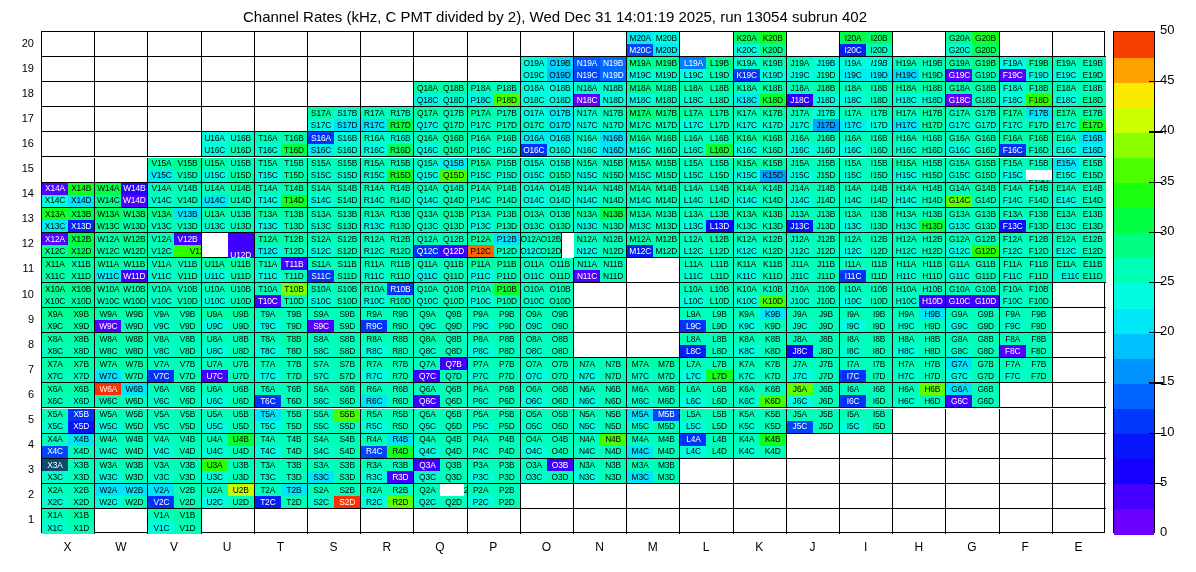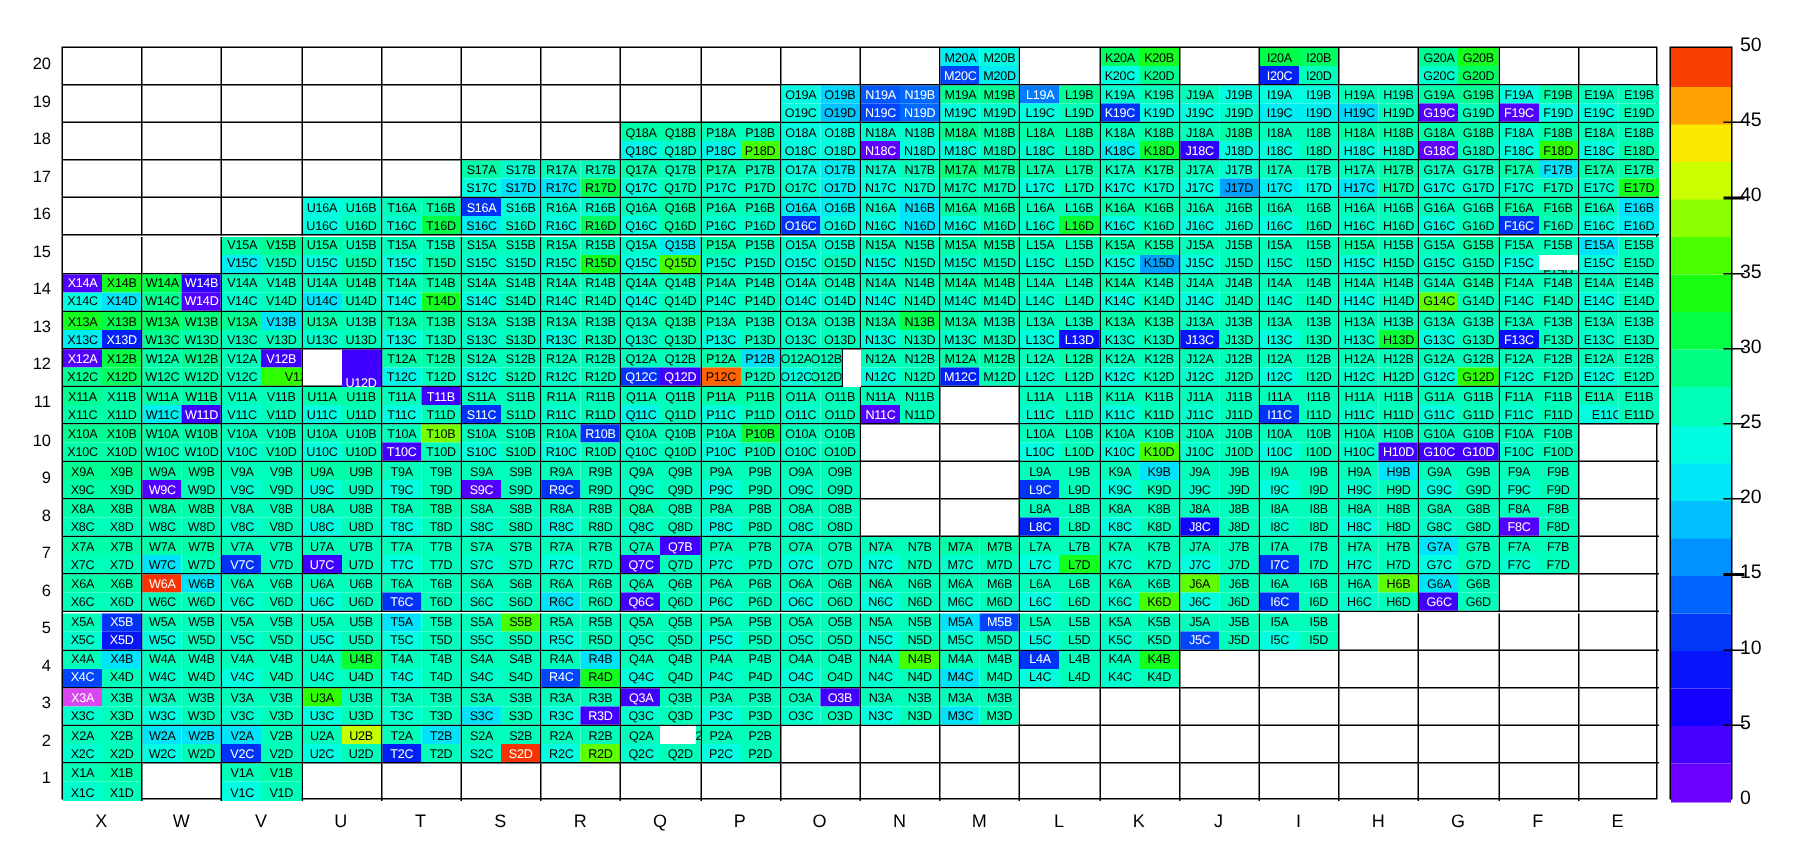"Channel Rates (kHz, C PMT" div { html: none -> <div>Channel Rates (kHz, C PMT divided by 2), Wed Dec 31 14:01:19 2025, run 13054 subrun 402</div> }
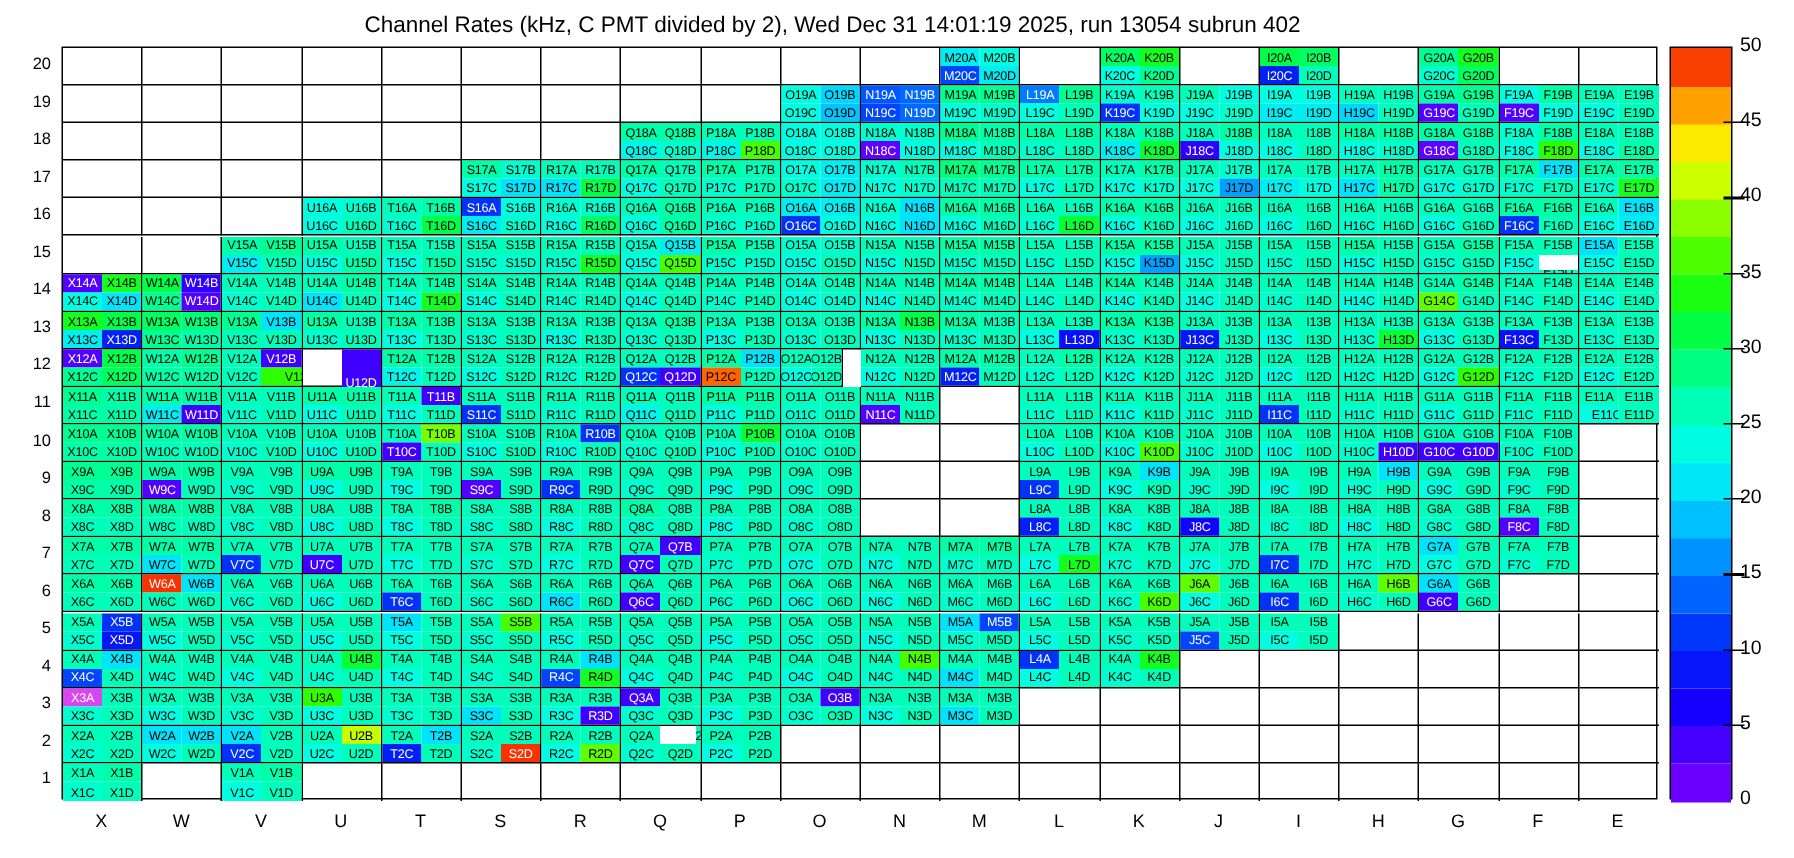"I19B" div.sub { font-style: none -> italic }
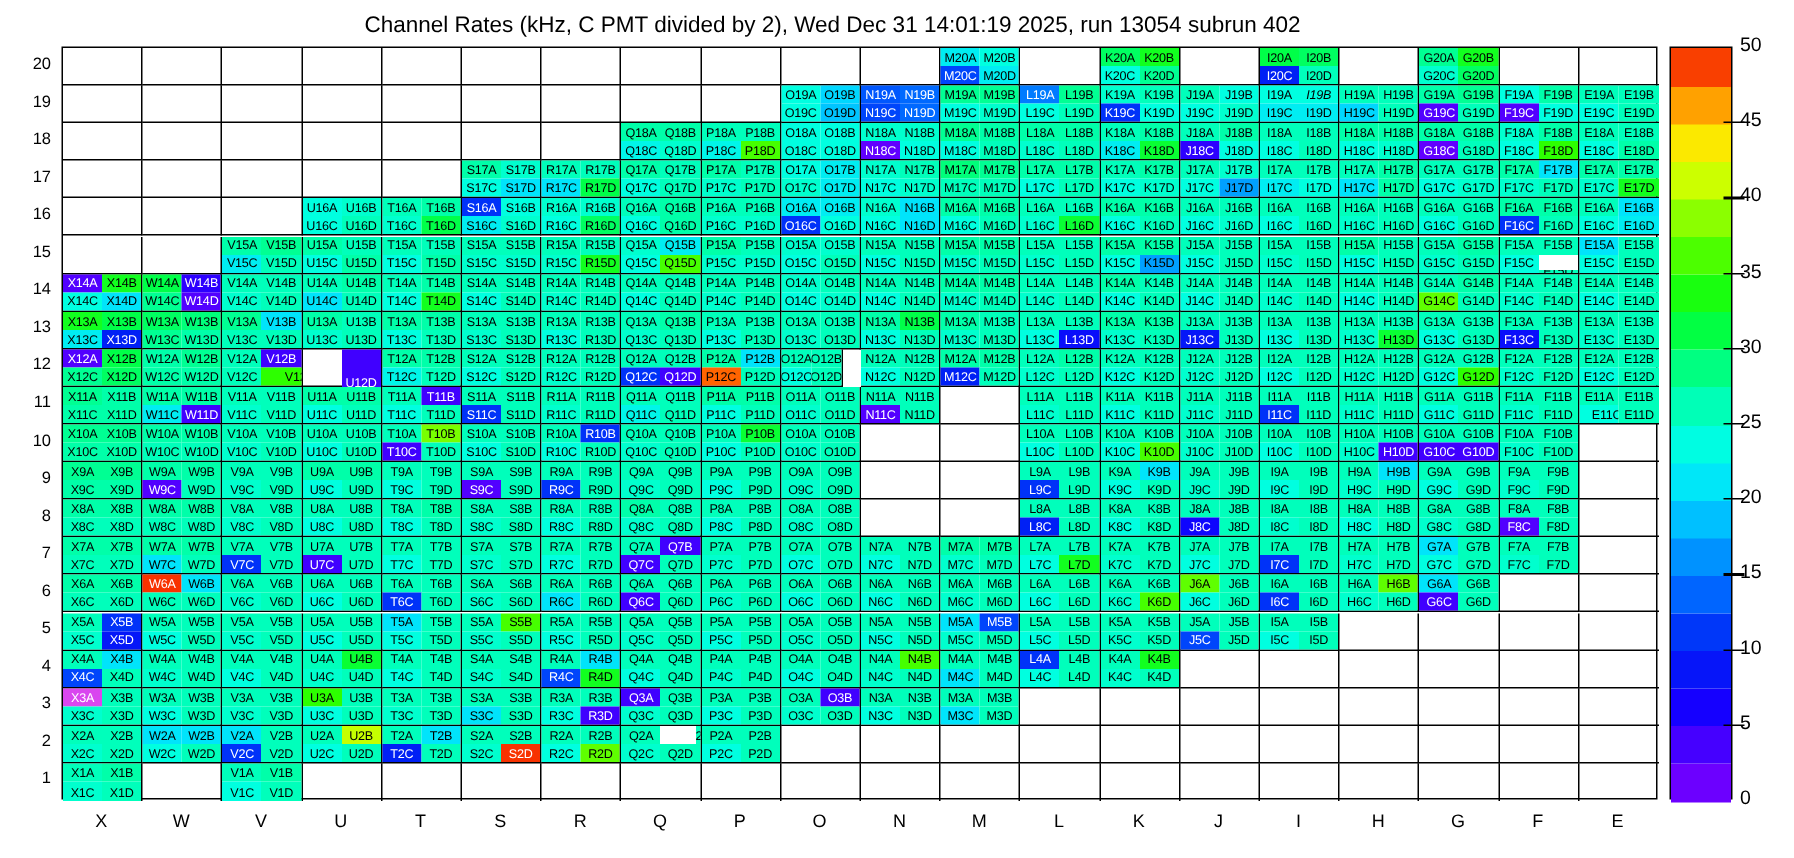"X3A" div.sub { background: #d946ef -> #0c4a6e }
